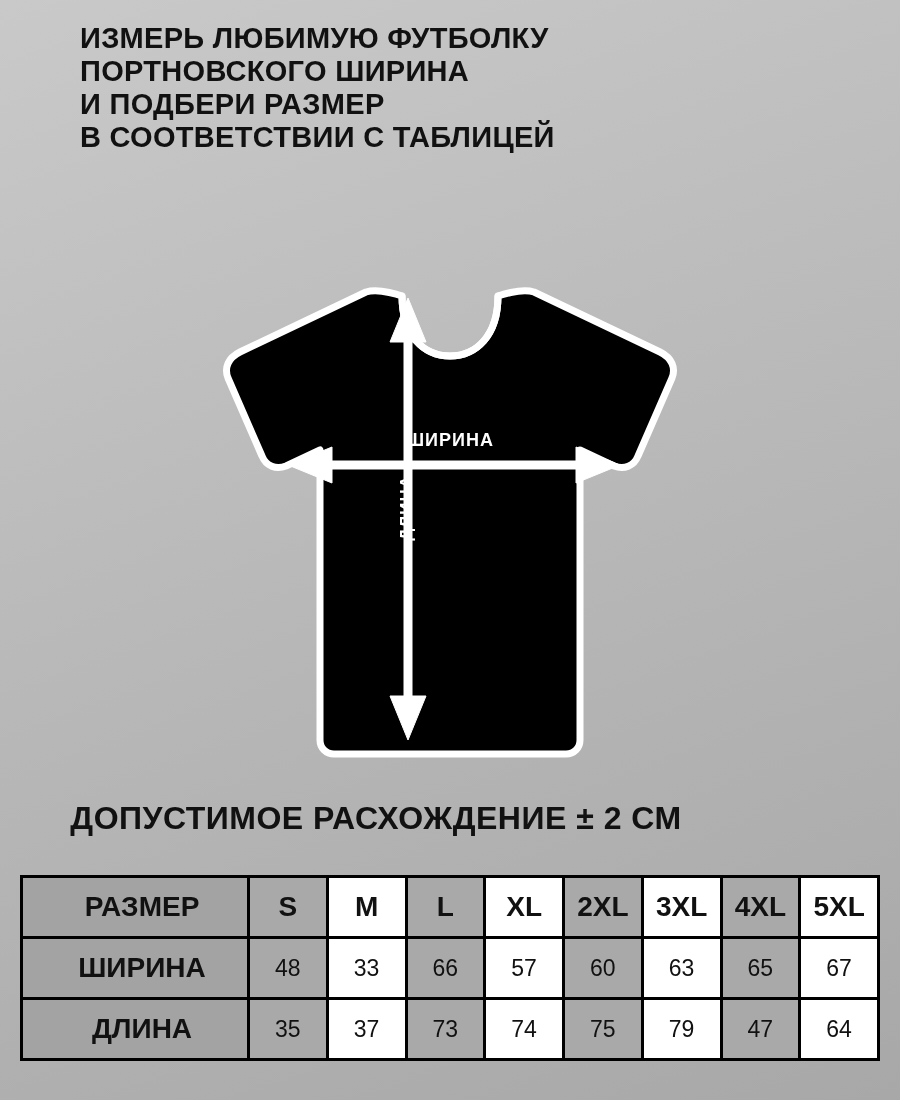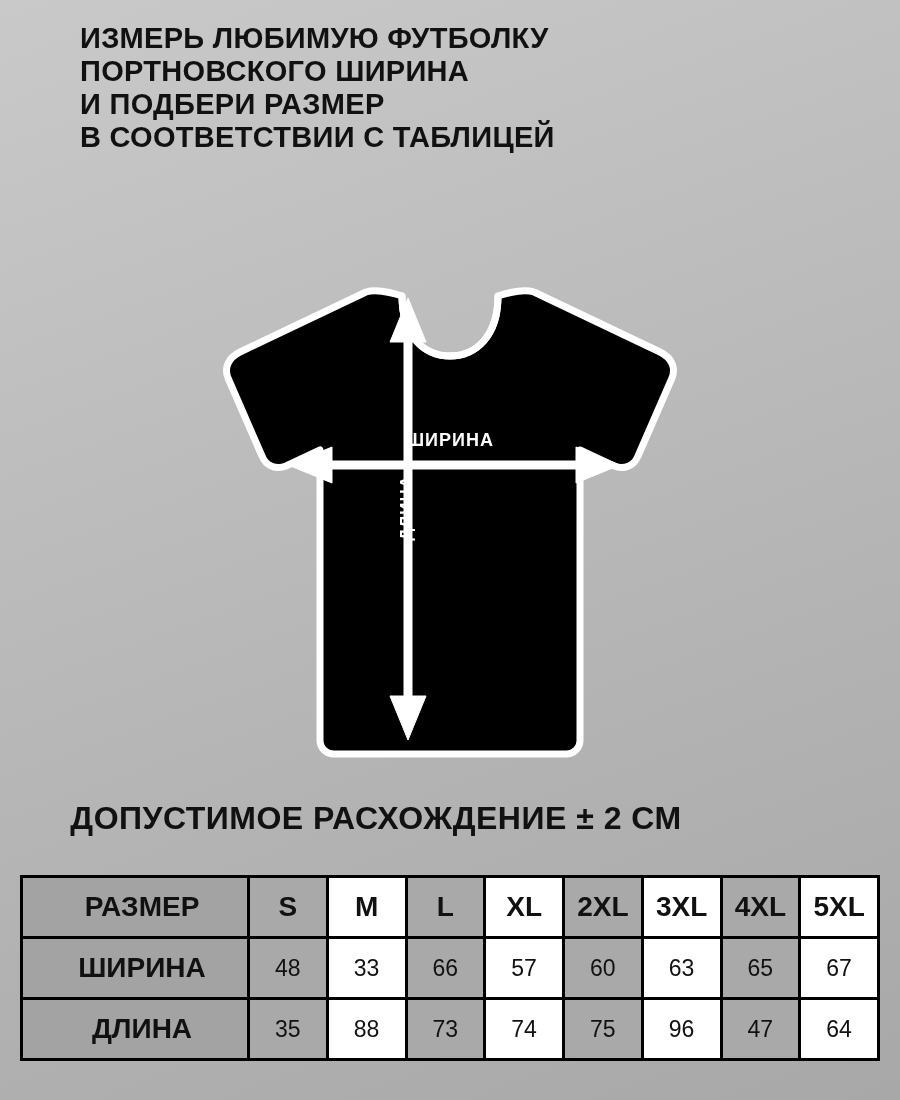"88" td { text: 88 -> 37 }
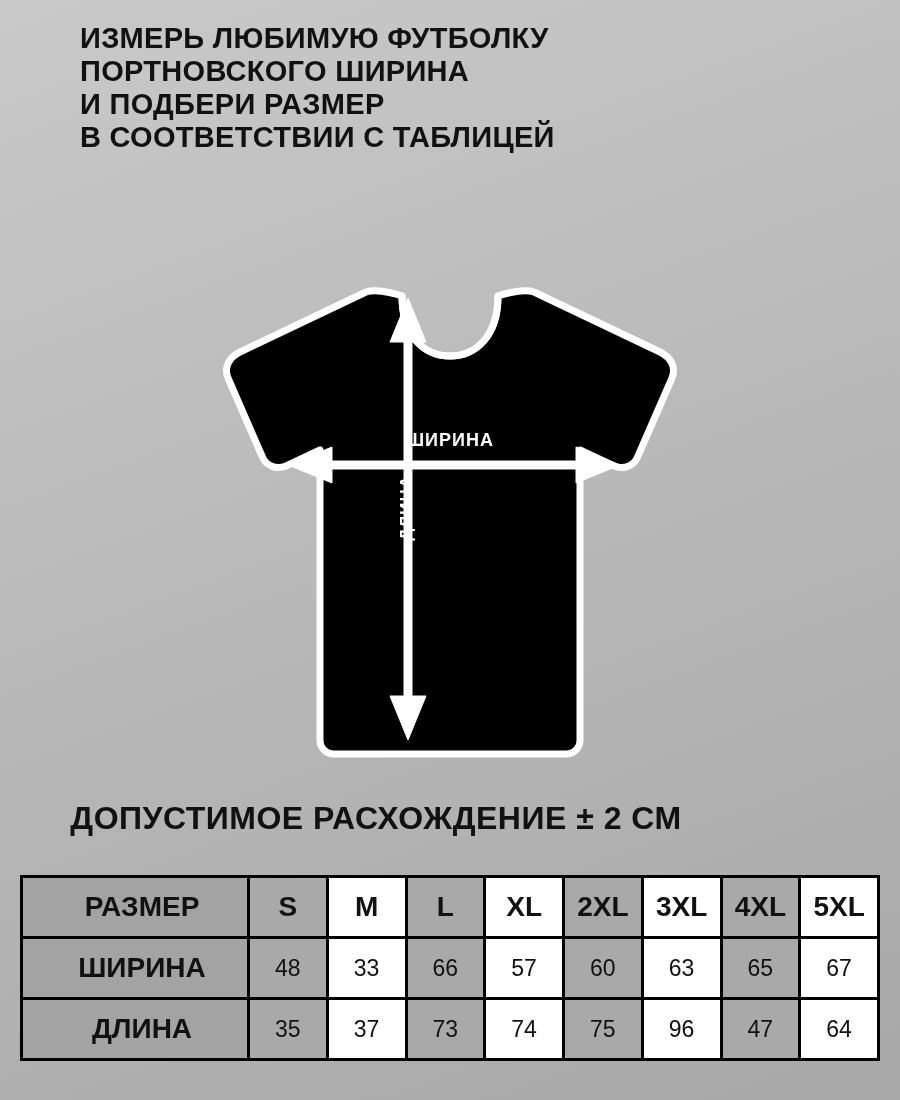"96" td { text: 96 -> 79 }
